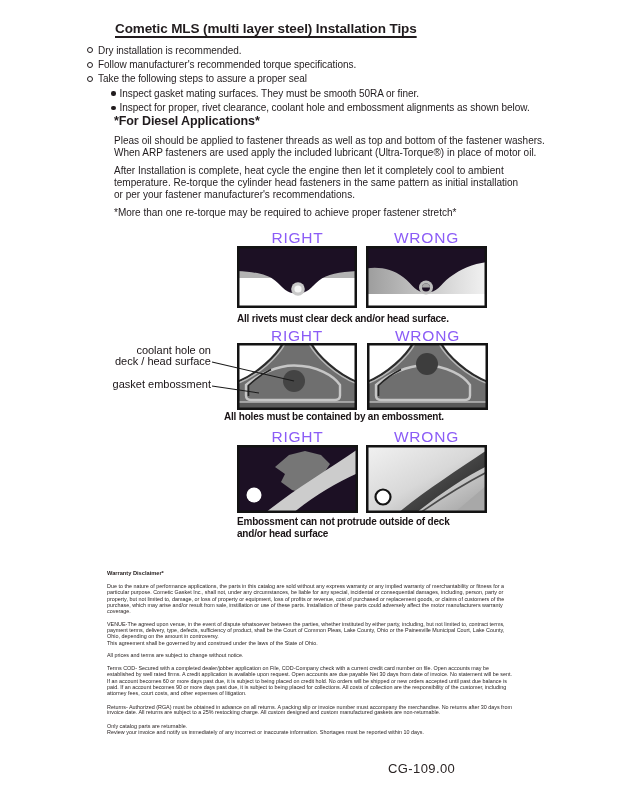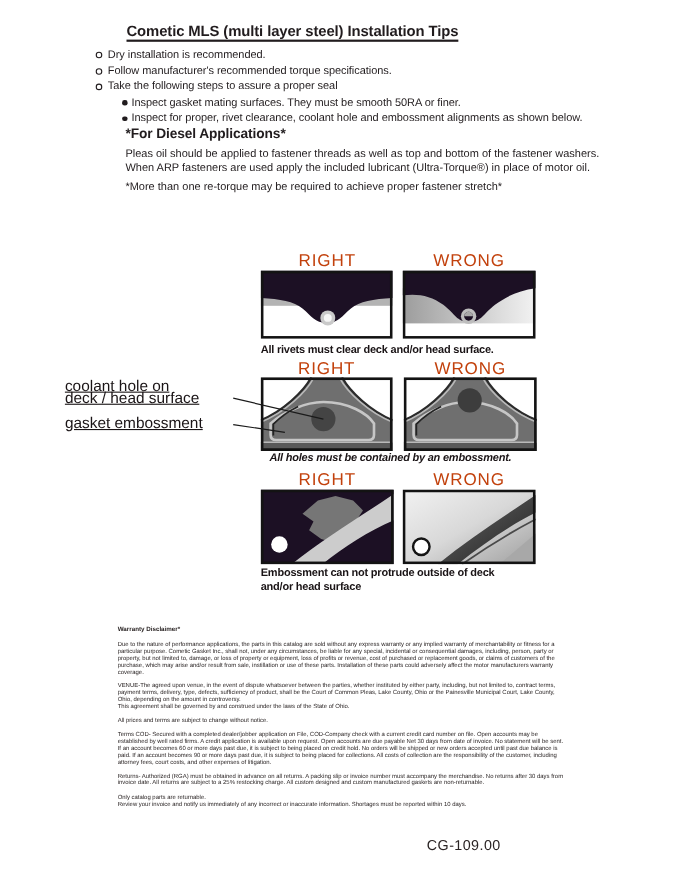"After Installation is complete, heat" p { html: none -> <p>After Installation is complete, heat cycle the engine then let it completely cool to ambient temperature. Re-torque the cylinder head fasteners in the same pattern as initial installation or per your fastener manufacturer's recommendations.</p> }
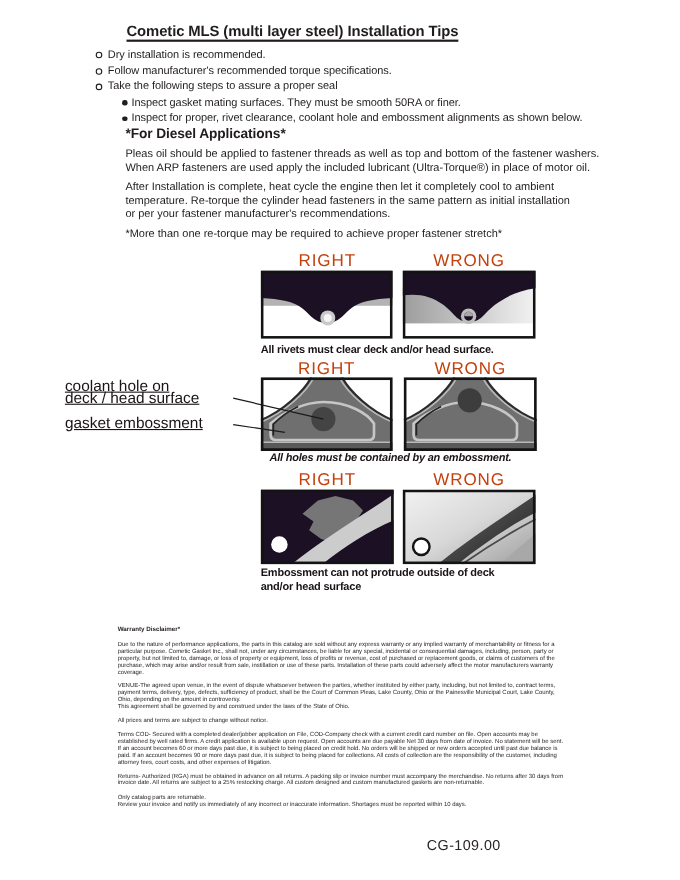"RIGHT" .dlabel { color: #c2410c -> #8b5cf6 }
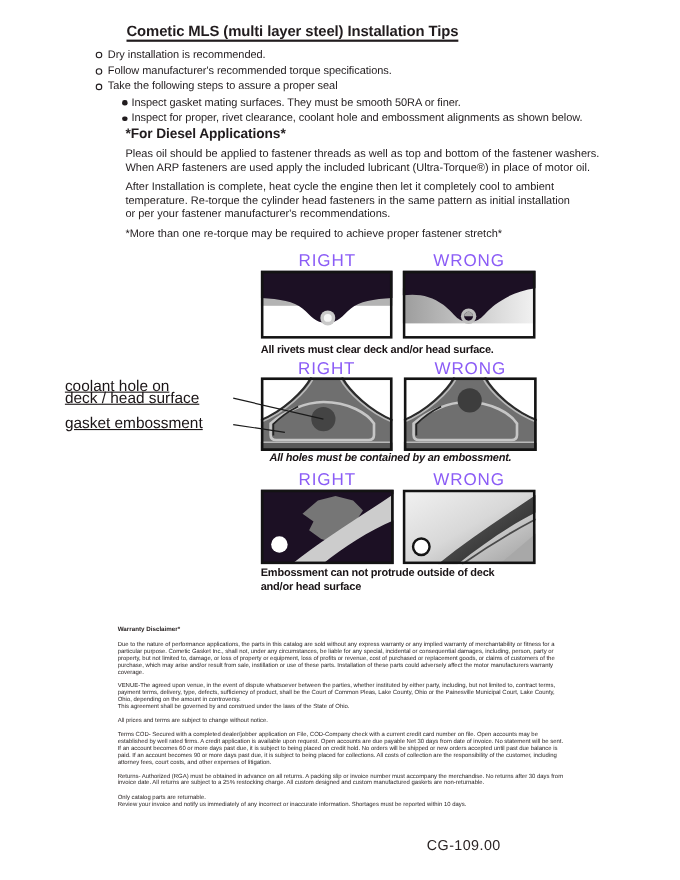"coolant hole on" .annot { font-size: 14px -> 11px; text-align: left -> right; text-decoration: underline -> none }
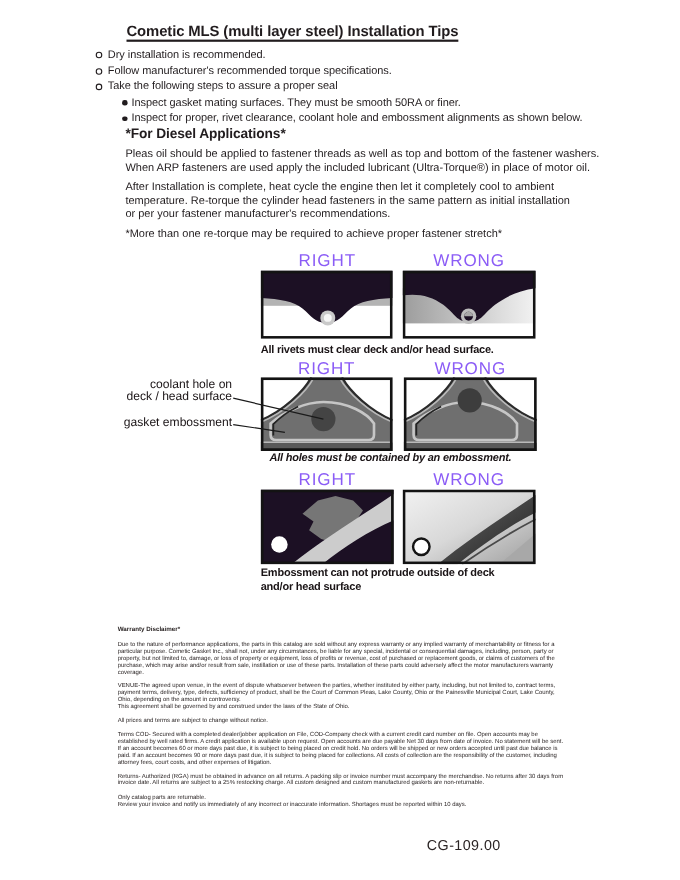"All holes must be contained" div.dcap { font-style: italic -> none; left: 245px -> 224px }
